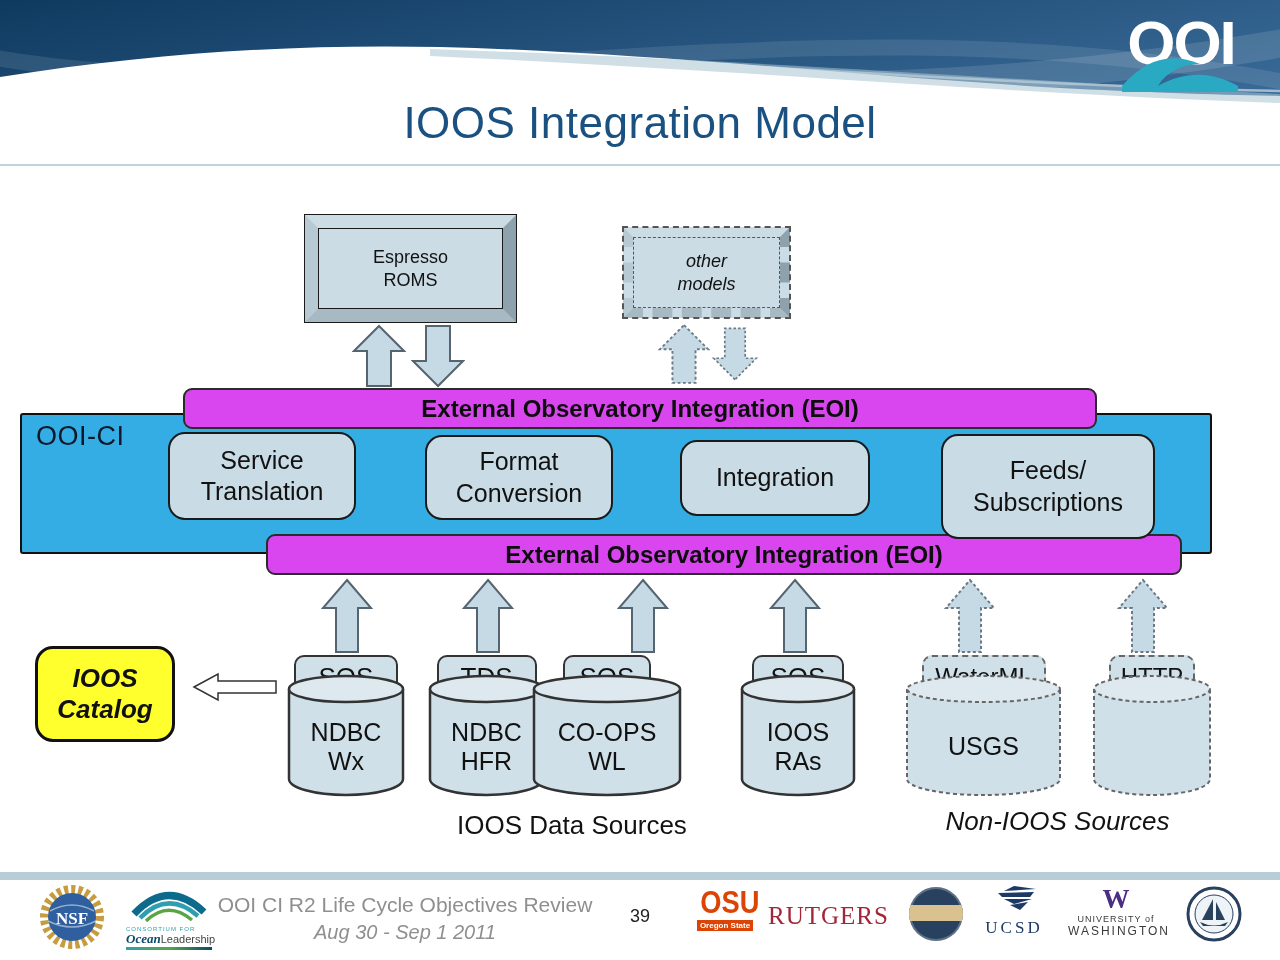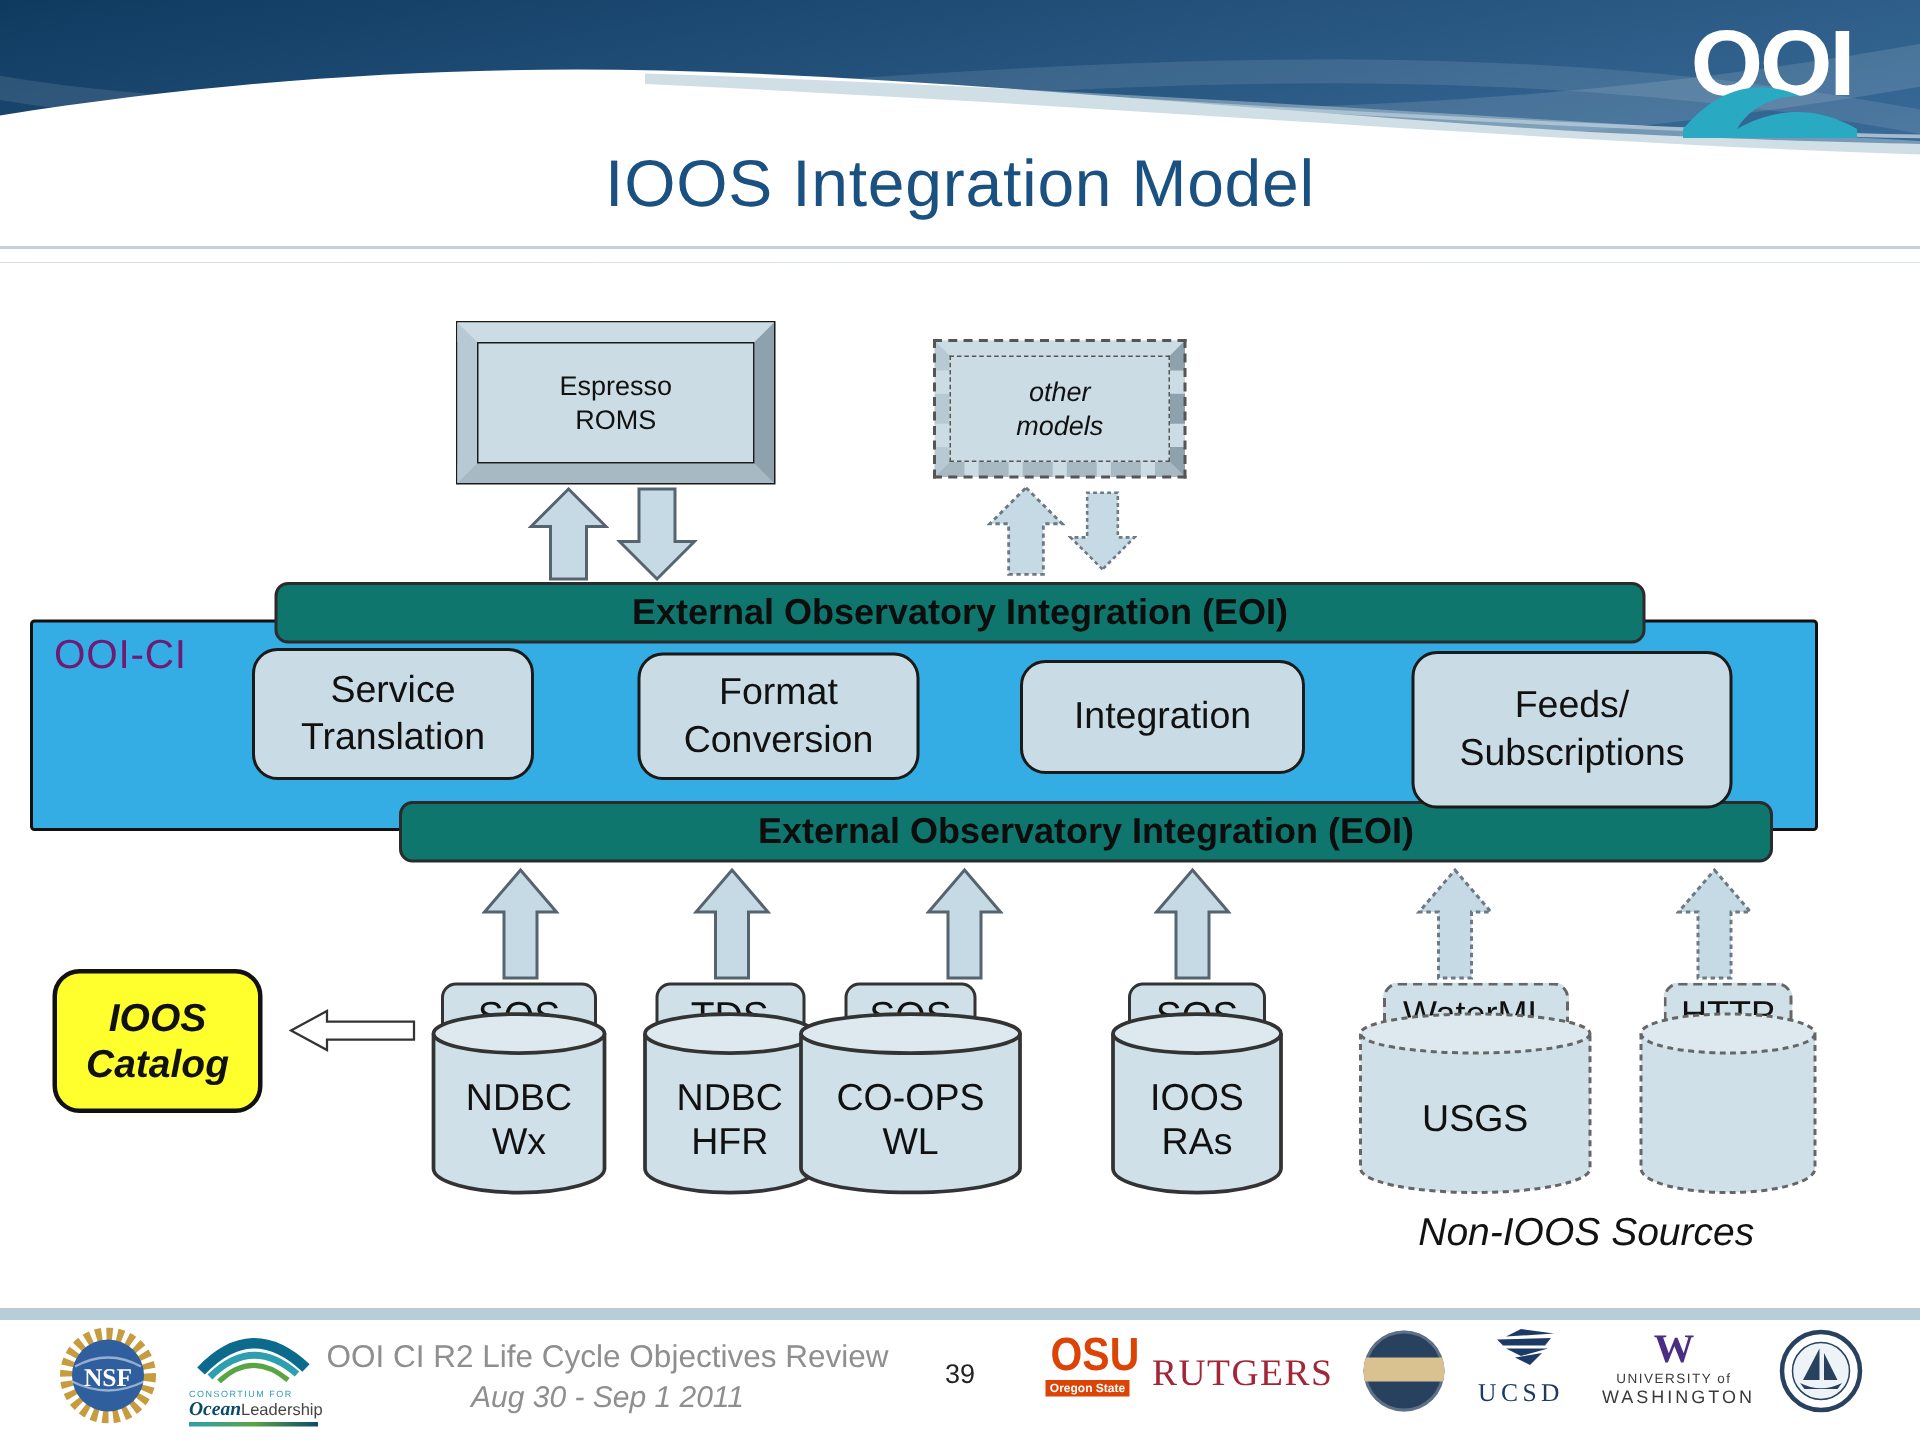"External Observatory Integration (EOI)" .eoi { background: #0f766e -> #d946ef }
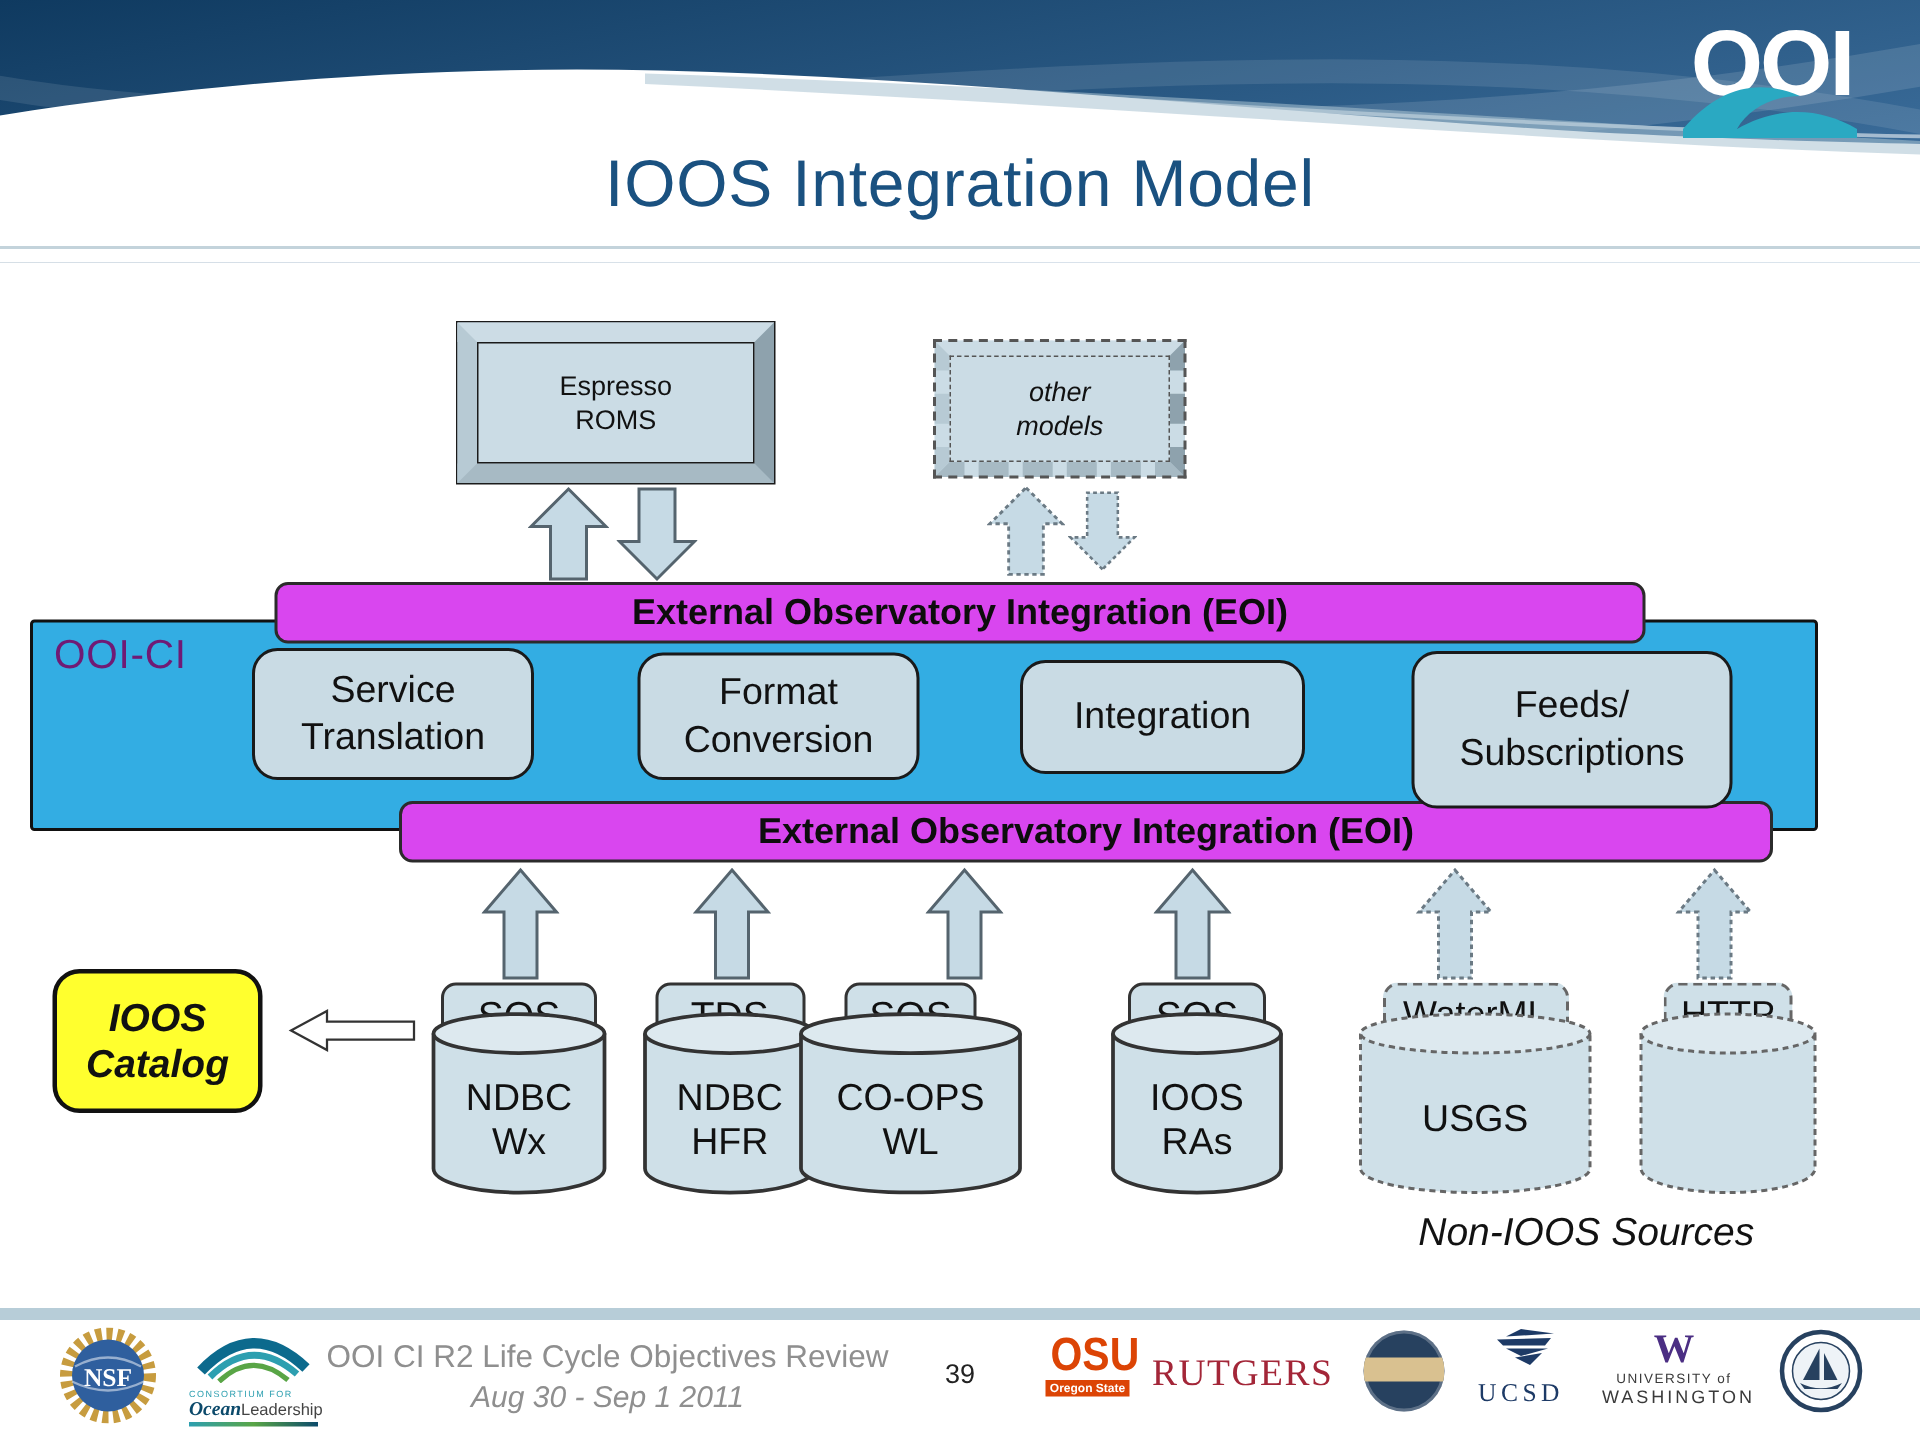"OOI-CI" .ooici-label { color: #701a75 -> #0f172a }
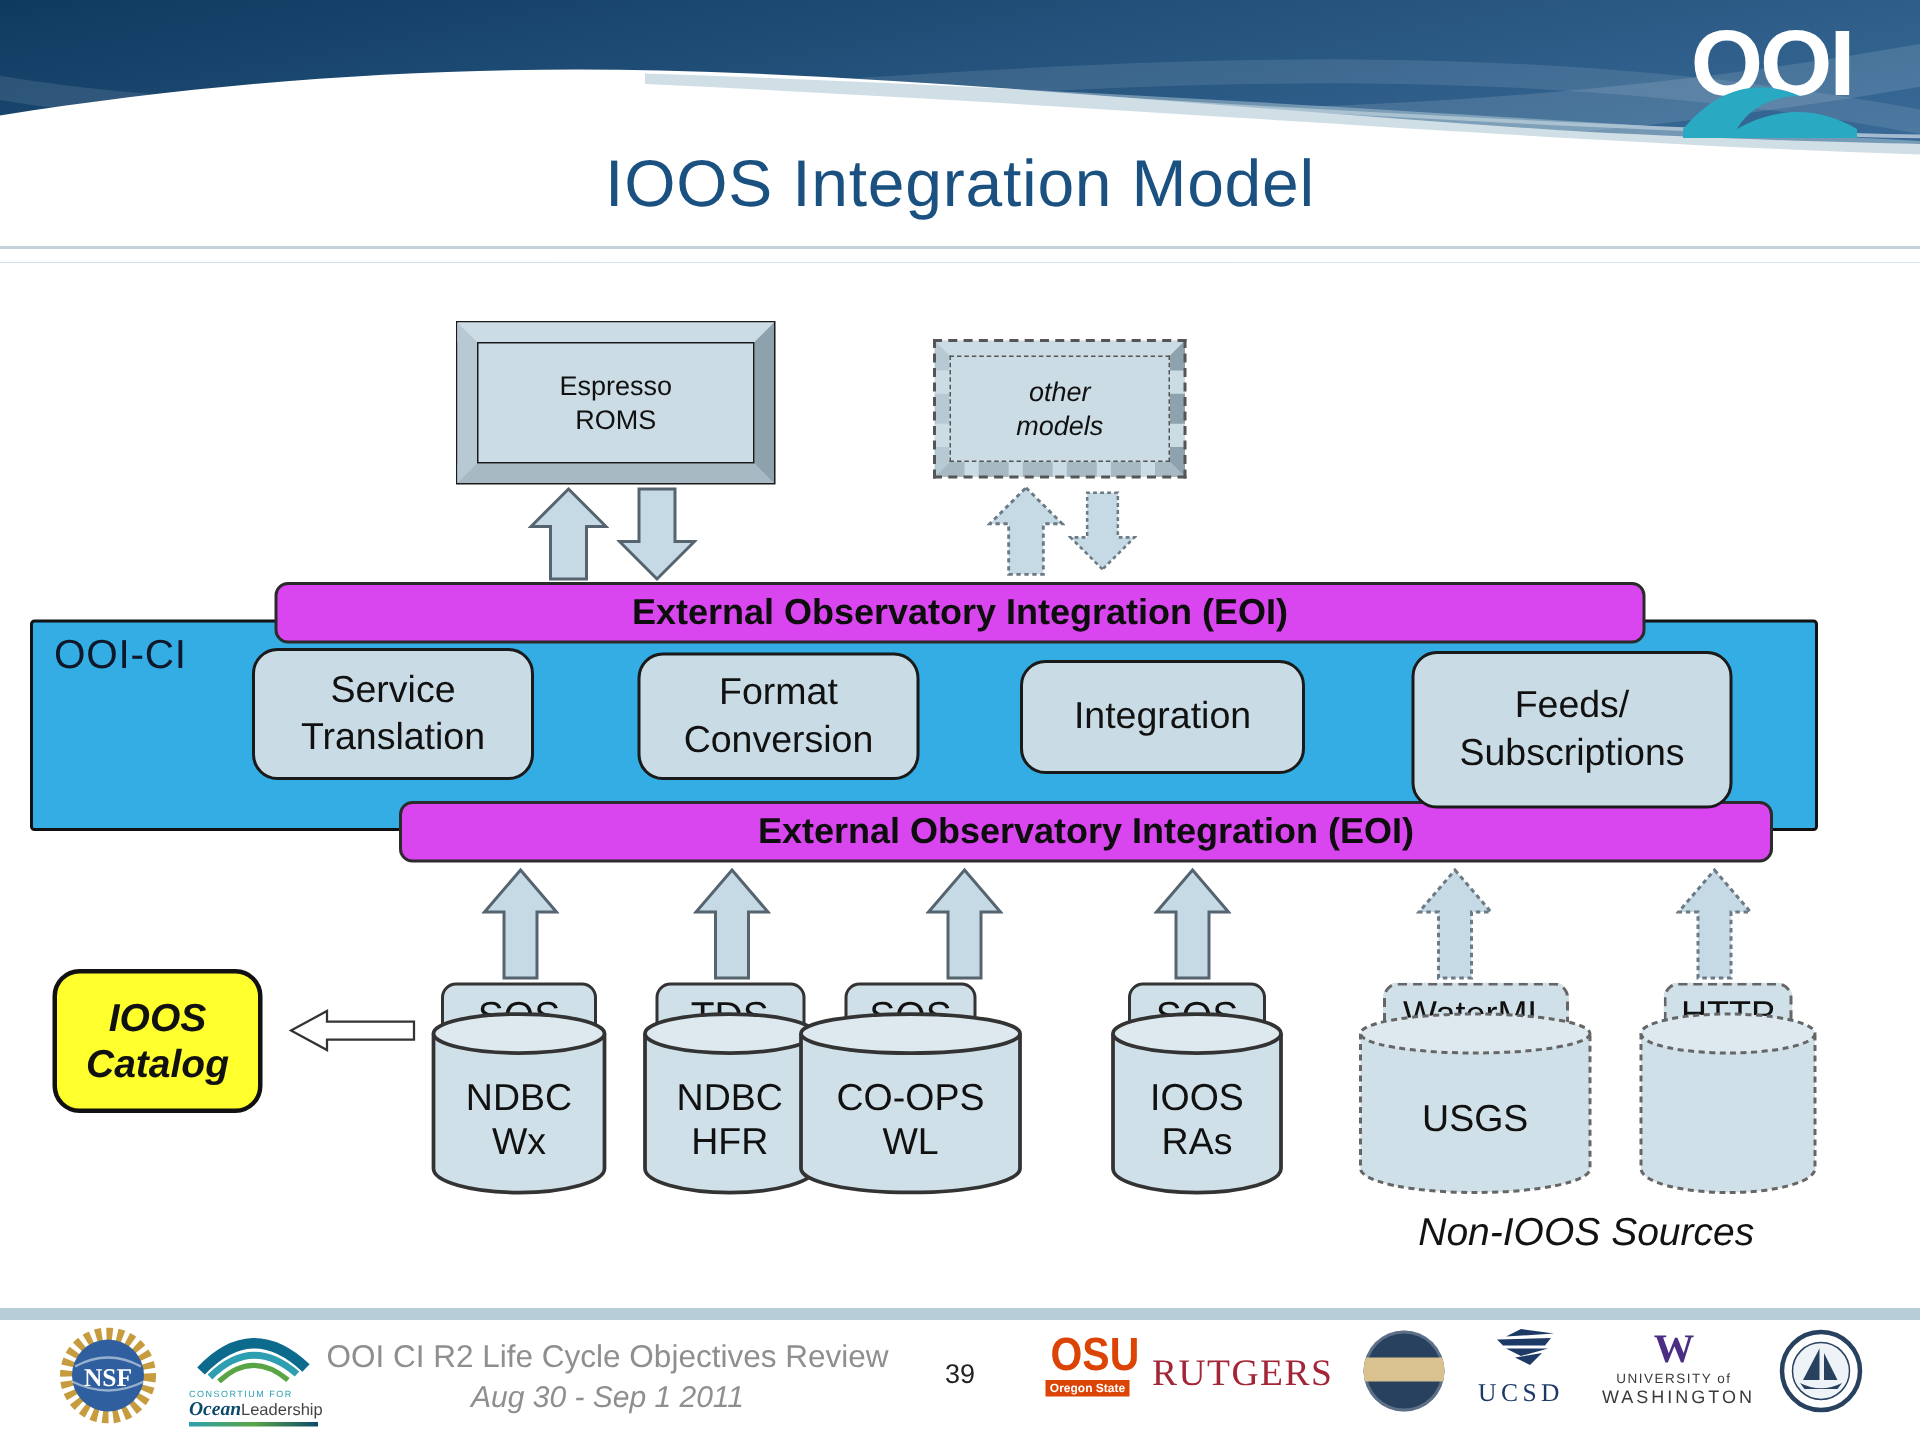"IOOS Data Sources" div.grp-label { html: none -> <div>IOOS Data Sources</div> }
